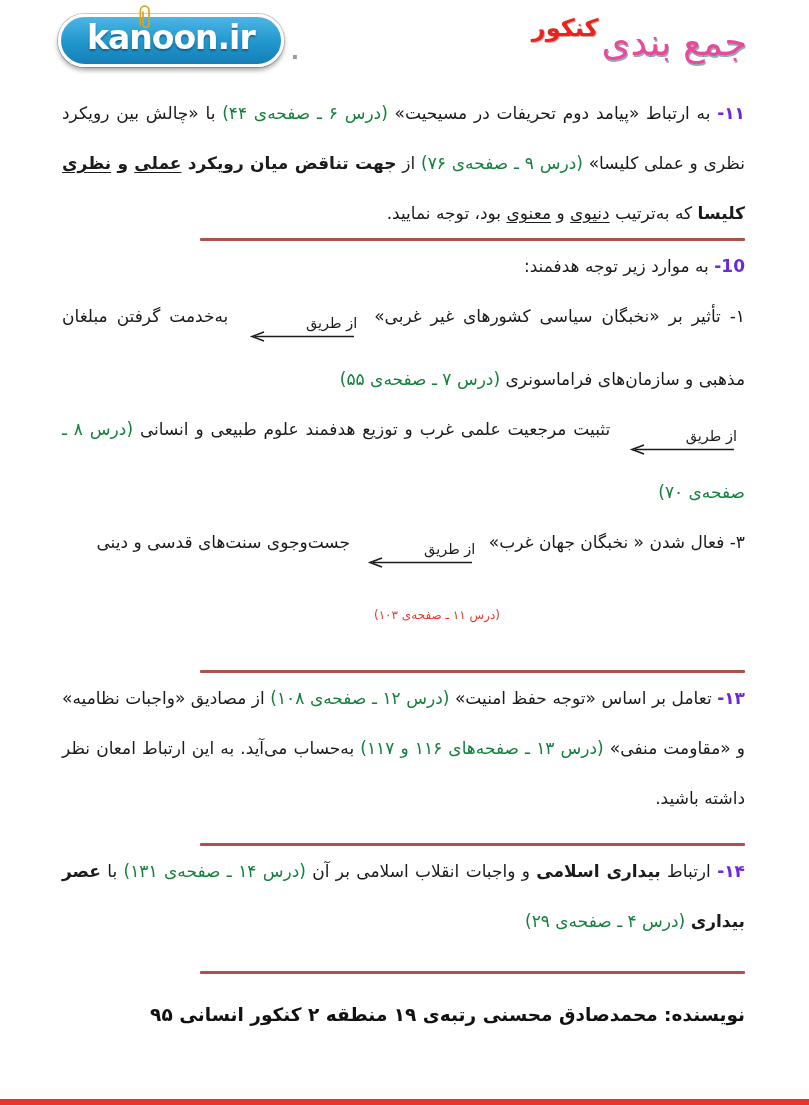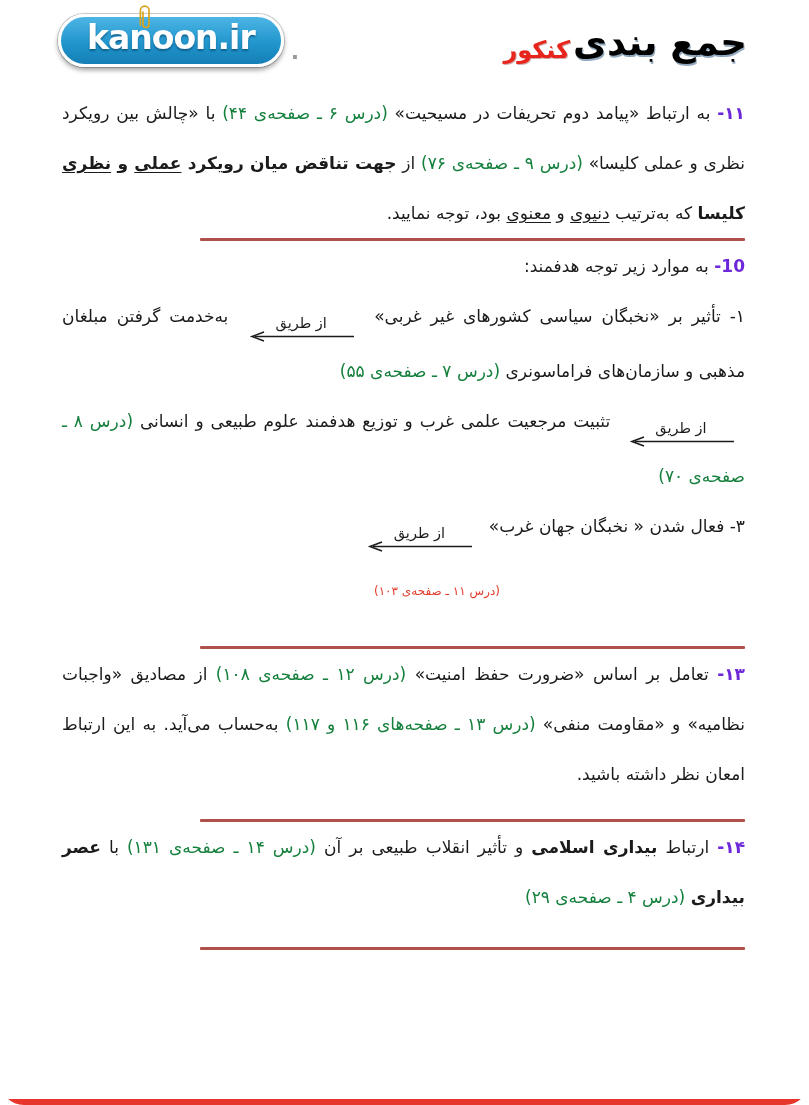"kanoon.ir" .page { border-radius: 24px -> none }
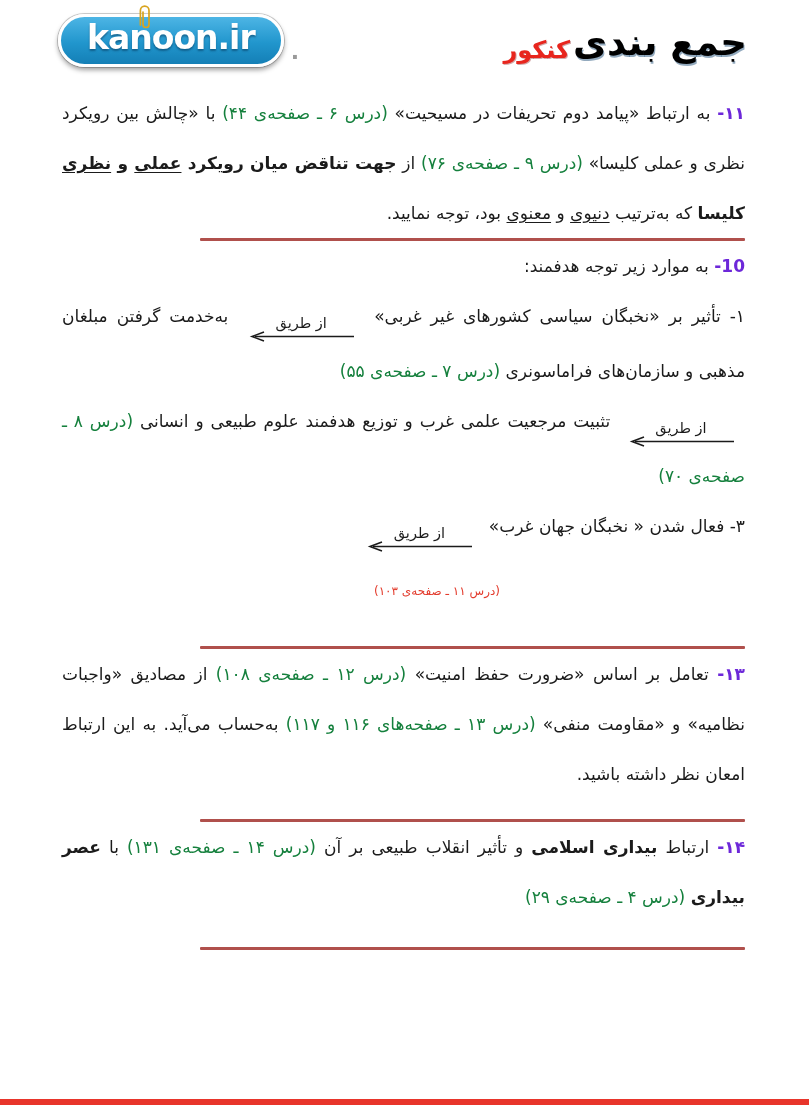"کنکور" .brand-accent { margin-top: 22px -> none }
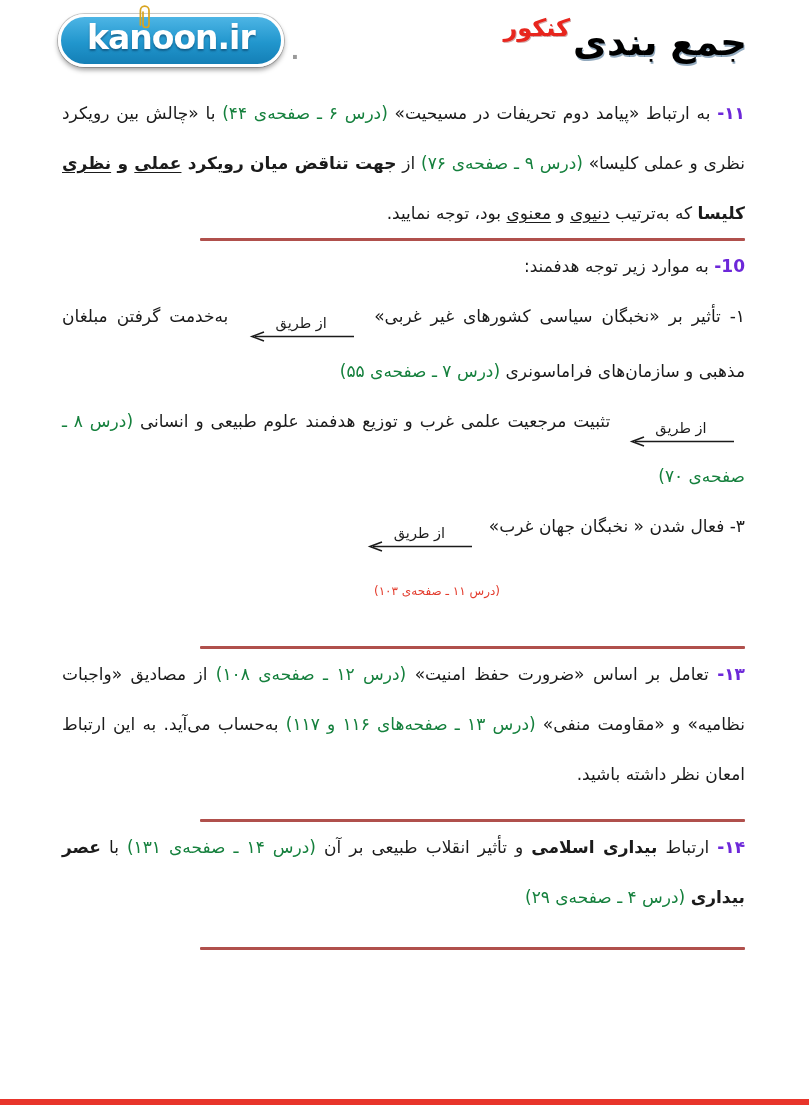"جمع بندی" .brand-main { color: #000000 -> #ec4899; font-weight: bold -> normal }
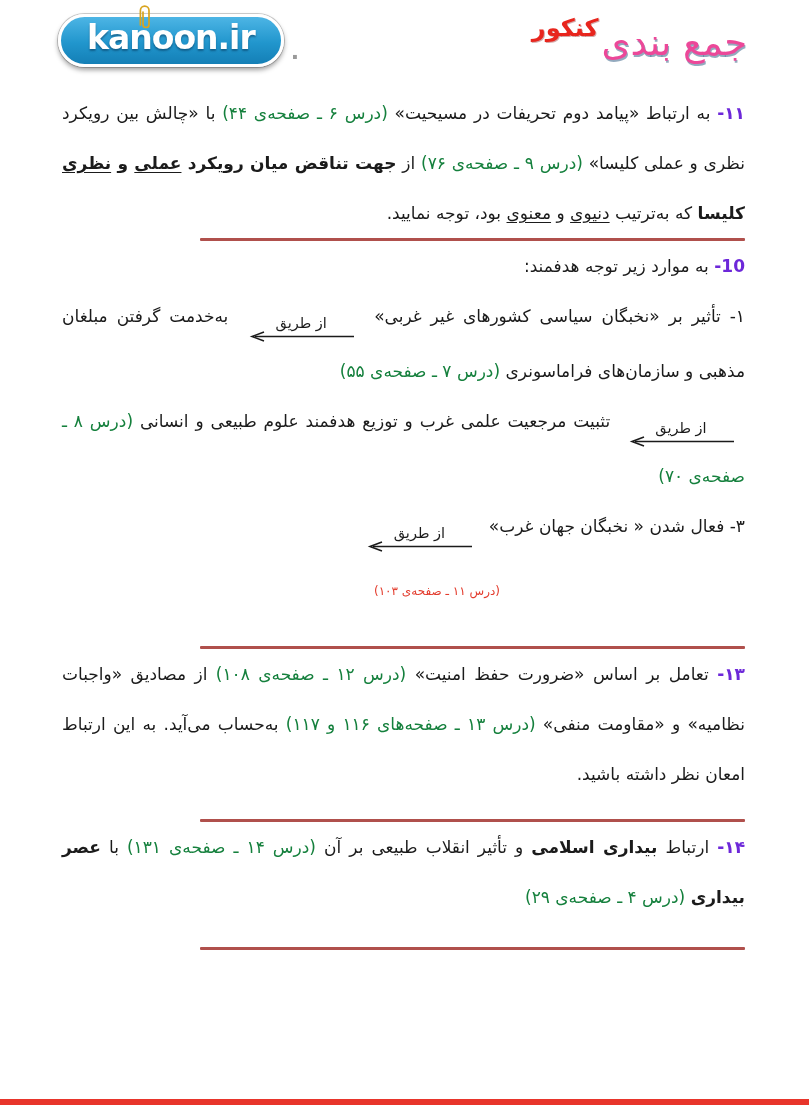"از طریق" .via-arrow { margin: 4px 8px -> 12px 8px; text-align: center -> right }
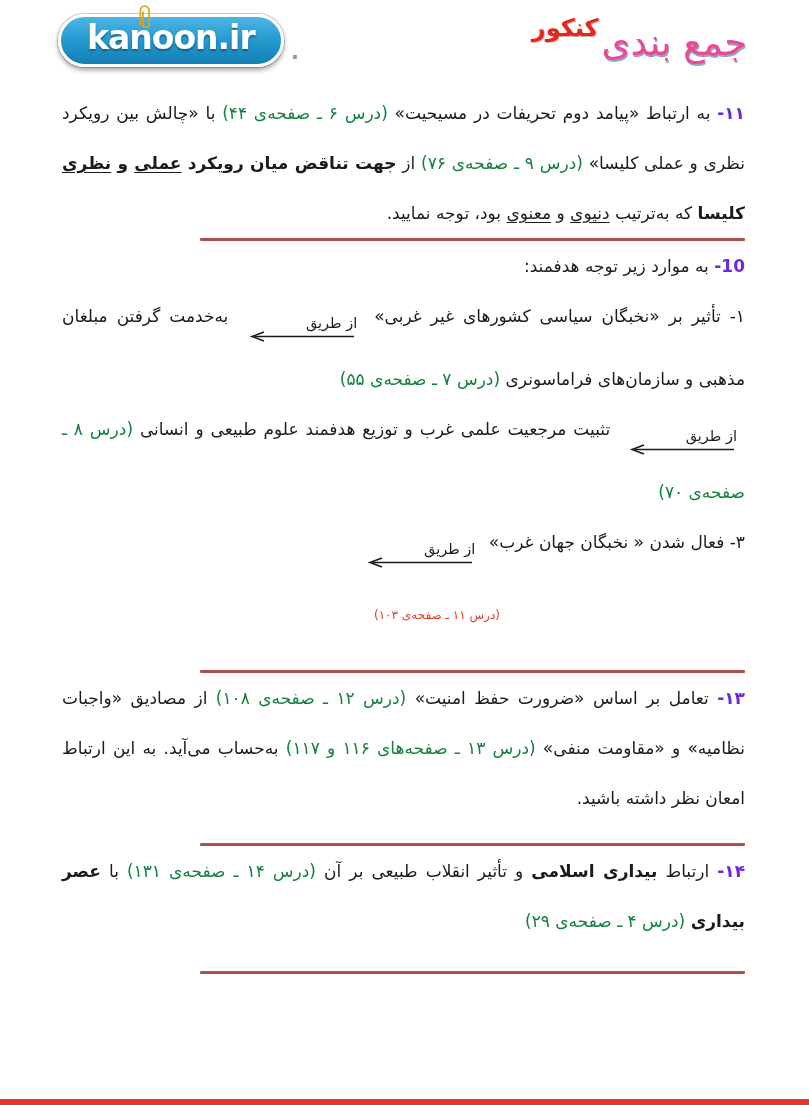"جست‌وجوی سنت‌های قدسی و دینی" span { html: none -> <span> جست‌وجوی سنت‌های قدسی و دینی</span> }
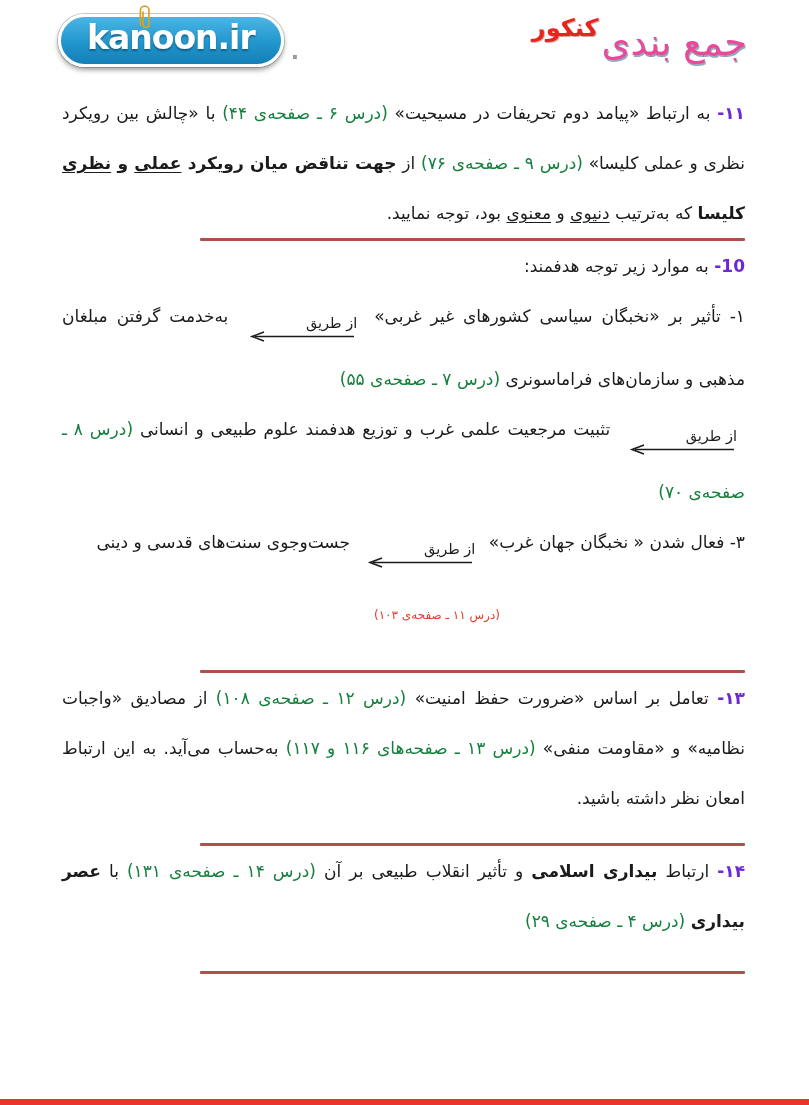"تعامل بر اساس «ضرورت حفظ" span { text: ضرورت -> توجه }
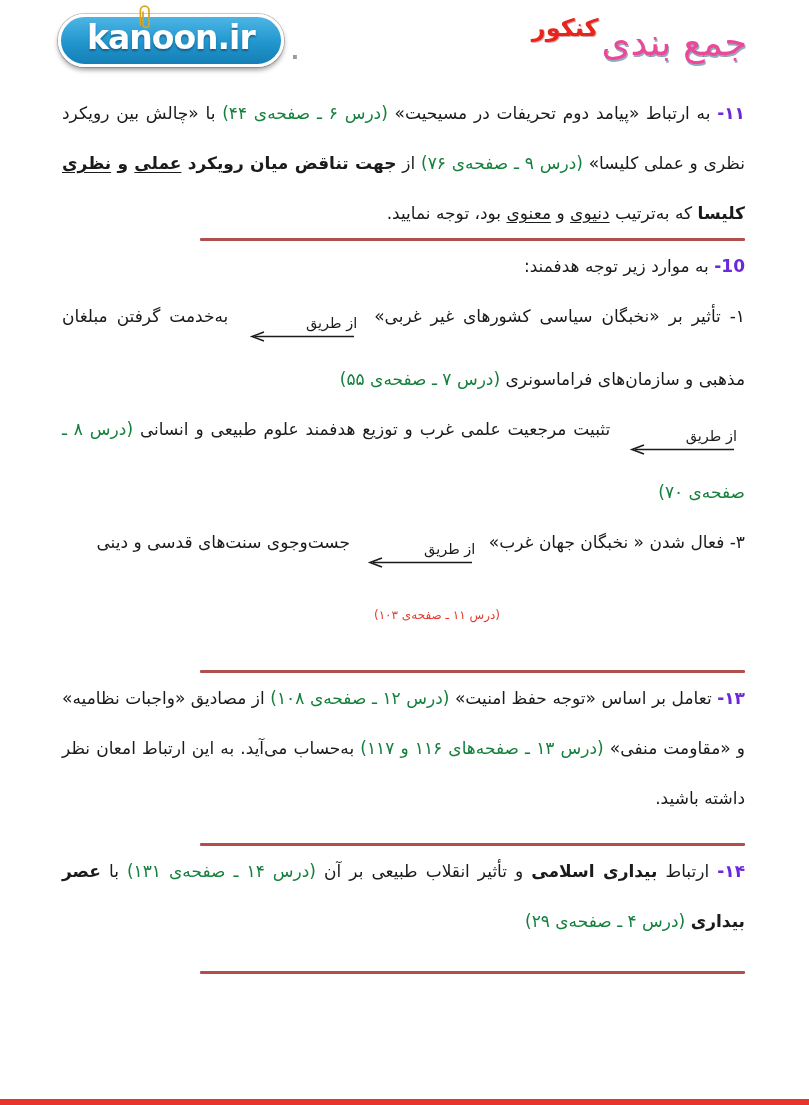"و تأثیر انقلاب طبیعی بر" span { text: تأثیر انقلاب طبیعی -> واجبات انقلاب اسلامی }
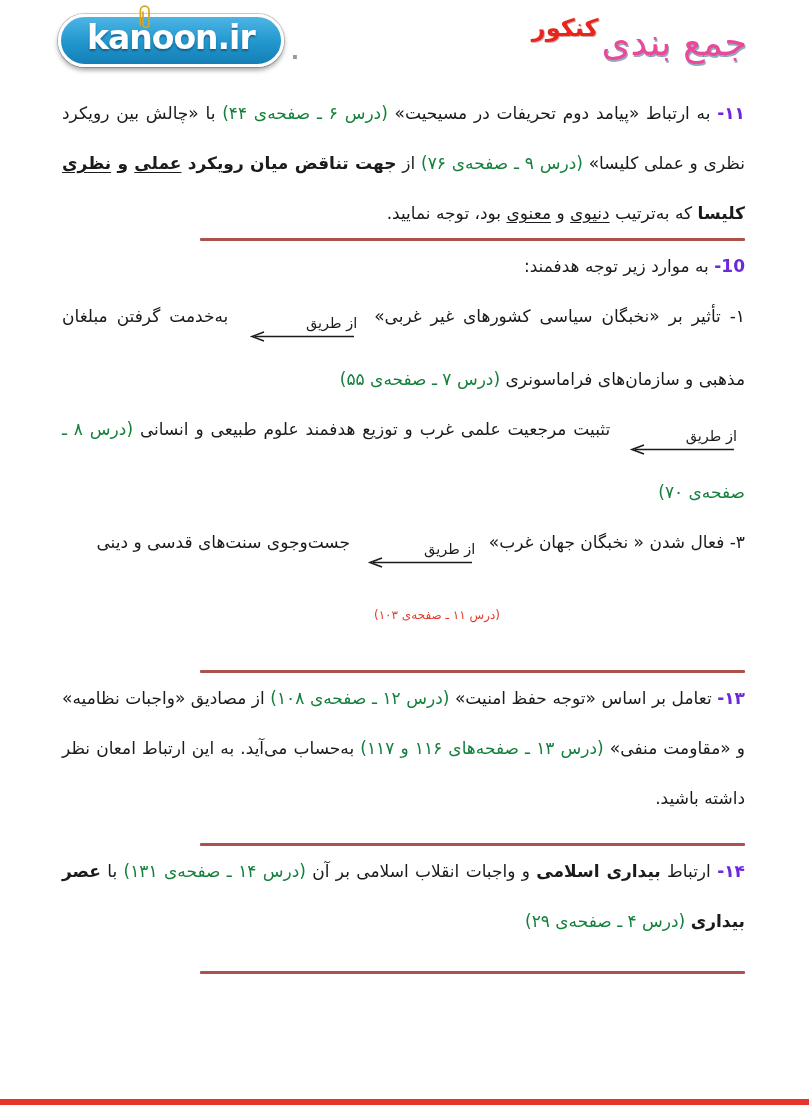"نویسنده: محمدصادق محسنی رتبه‌ی ۱۹" div.footer { html: none -> <div>نویسنده: محمدصادق محسنی رتبه‌ی ۱۹ منطقه ۲ کنکور انسانی ۹۵</div> }
